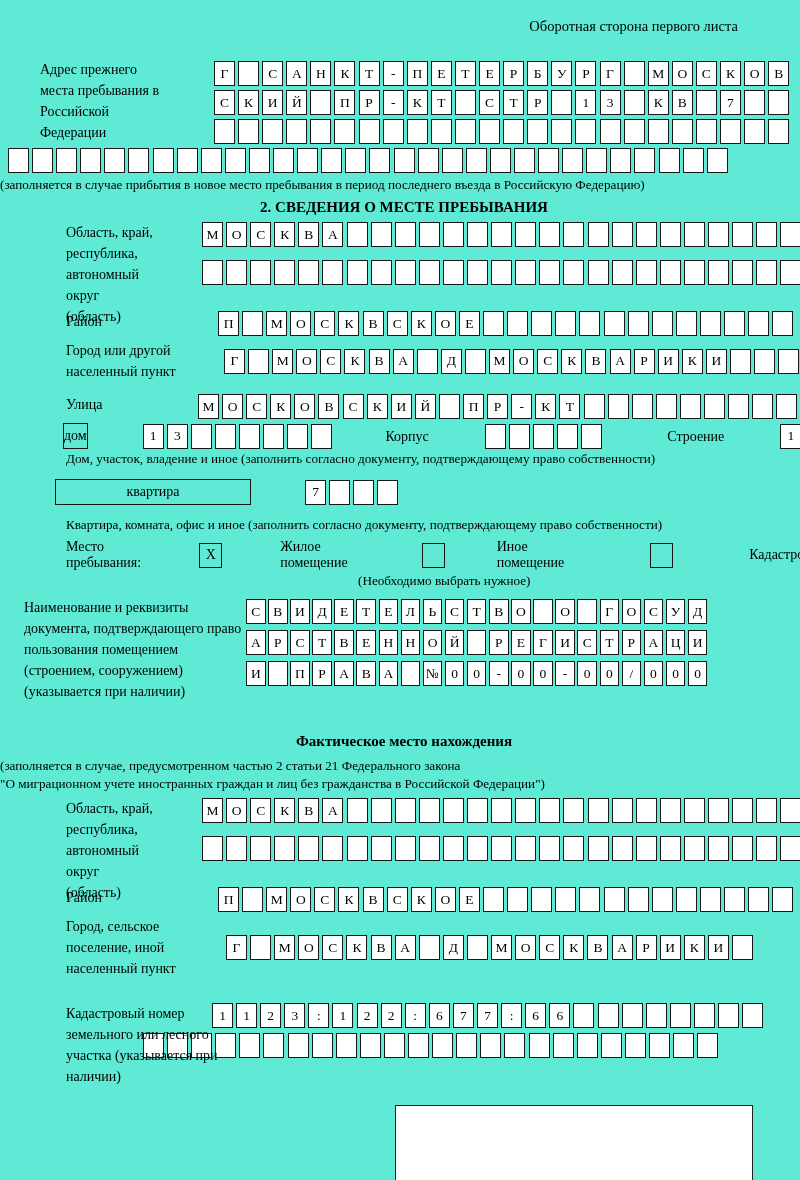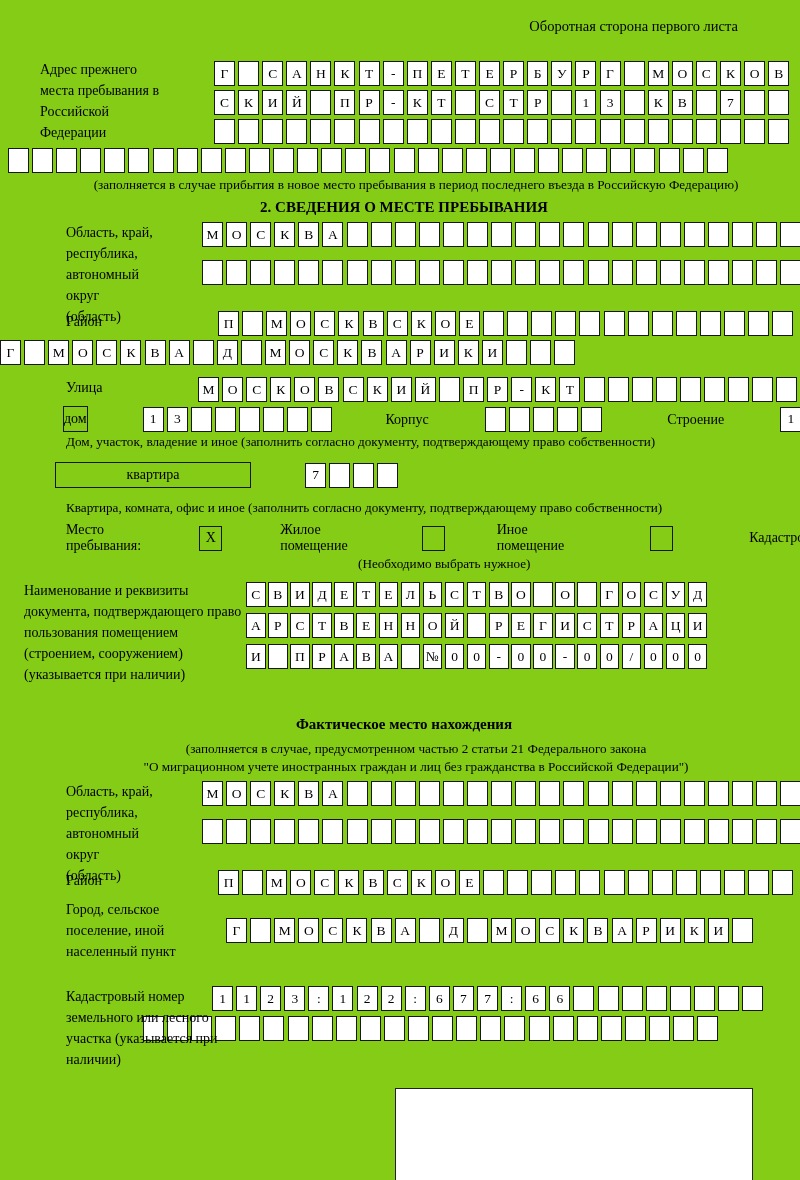"Оборотная сторона первого листа" .page { background: #84cc16 -> #5eead4 }
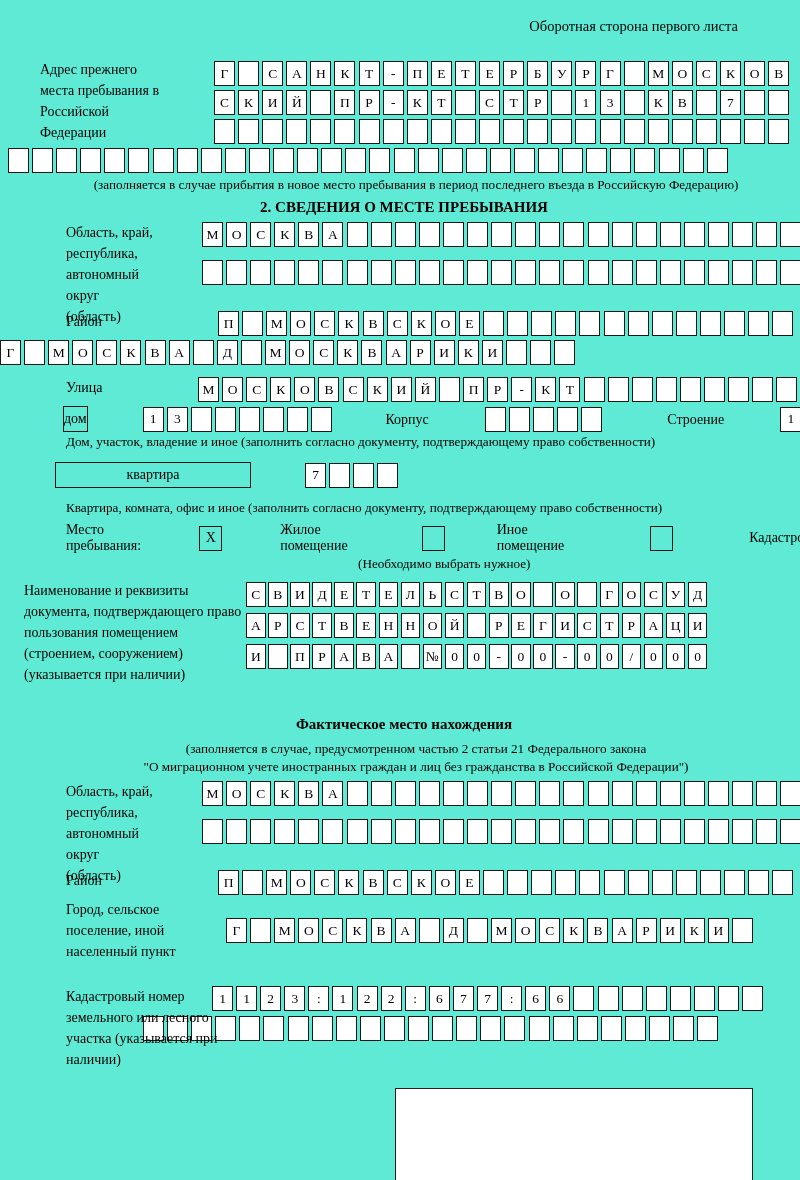"(заполняется в случае прибытия в" .caption--center { padding-left: 32px -> none; text-align: center -> left }
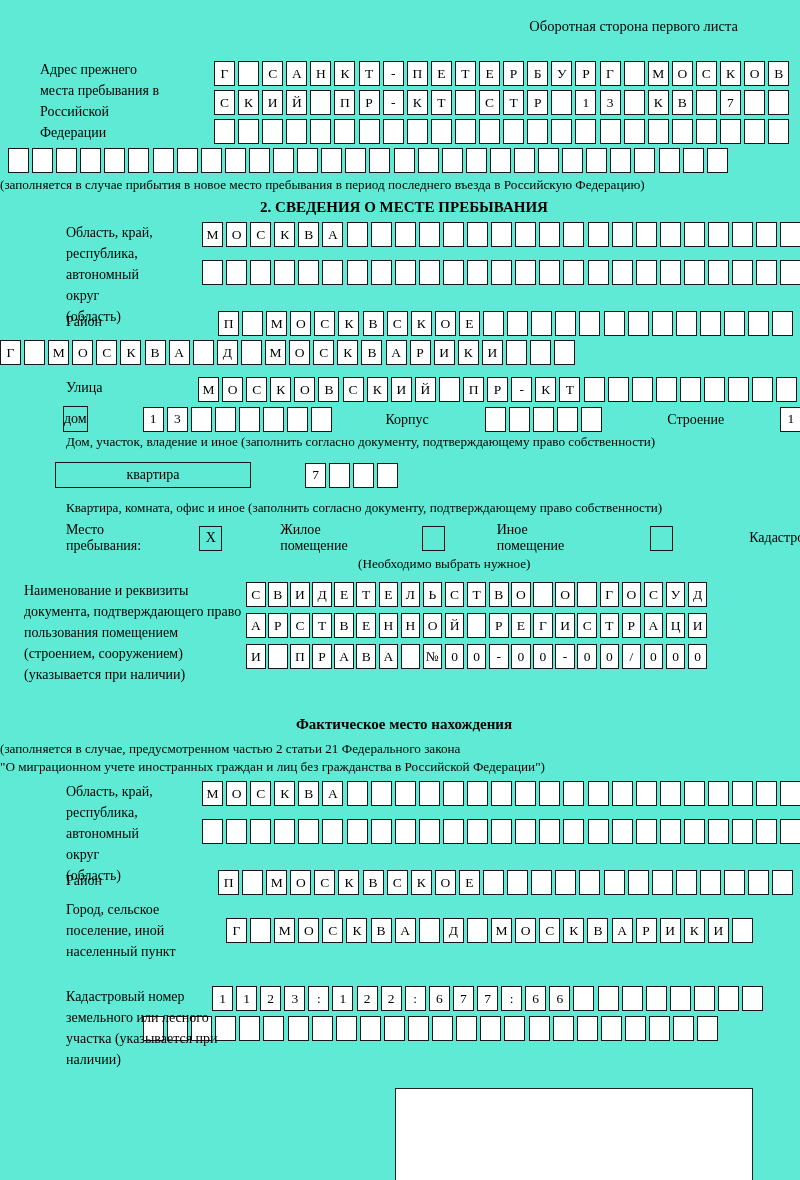"Город или другой населенный пункт" div.lbl { html: none -> <div>Город или другой населенный пункт</div> }
